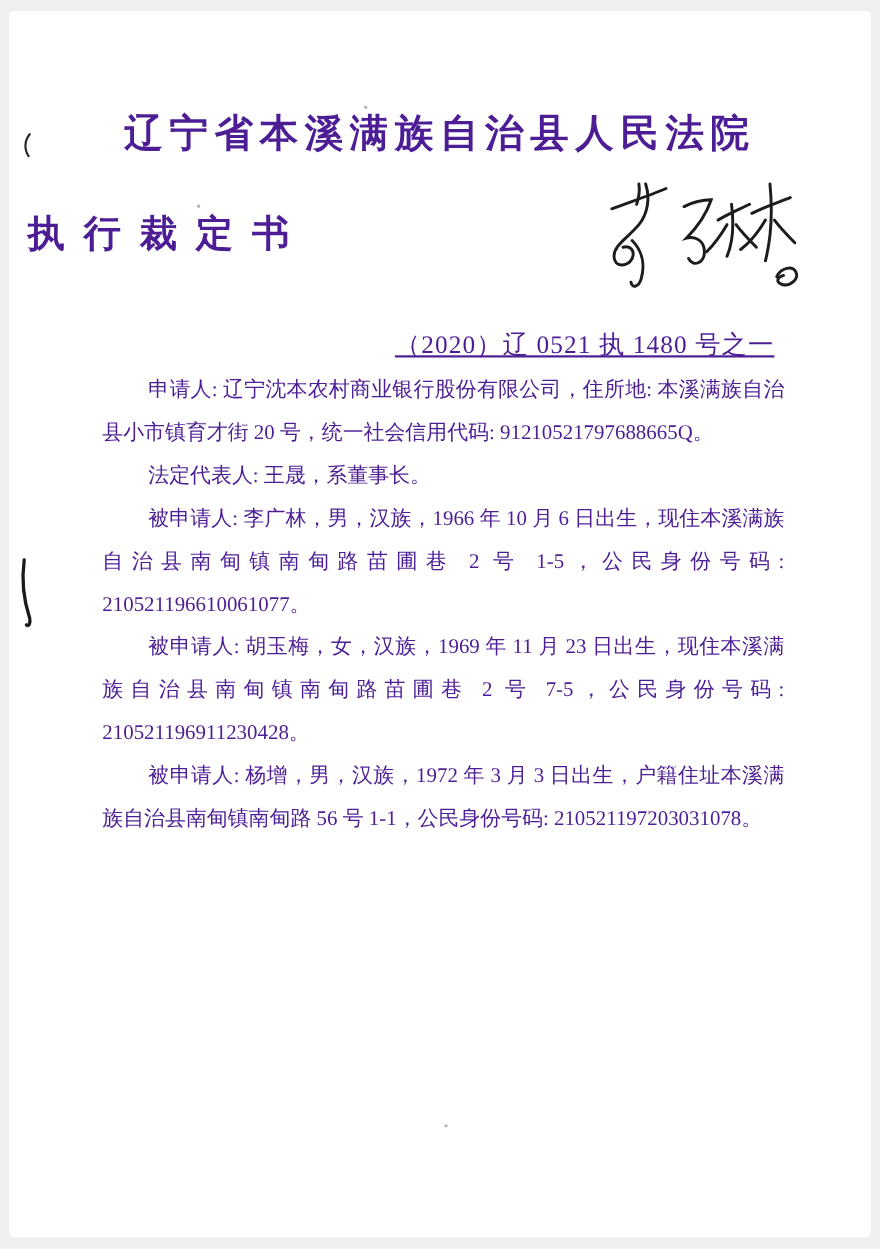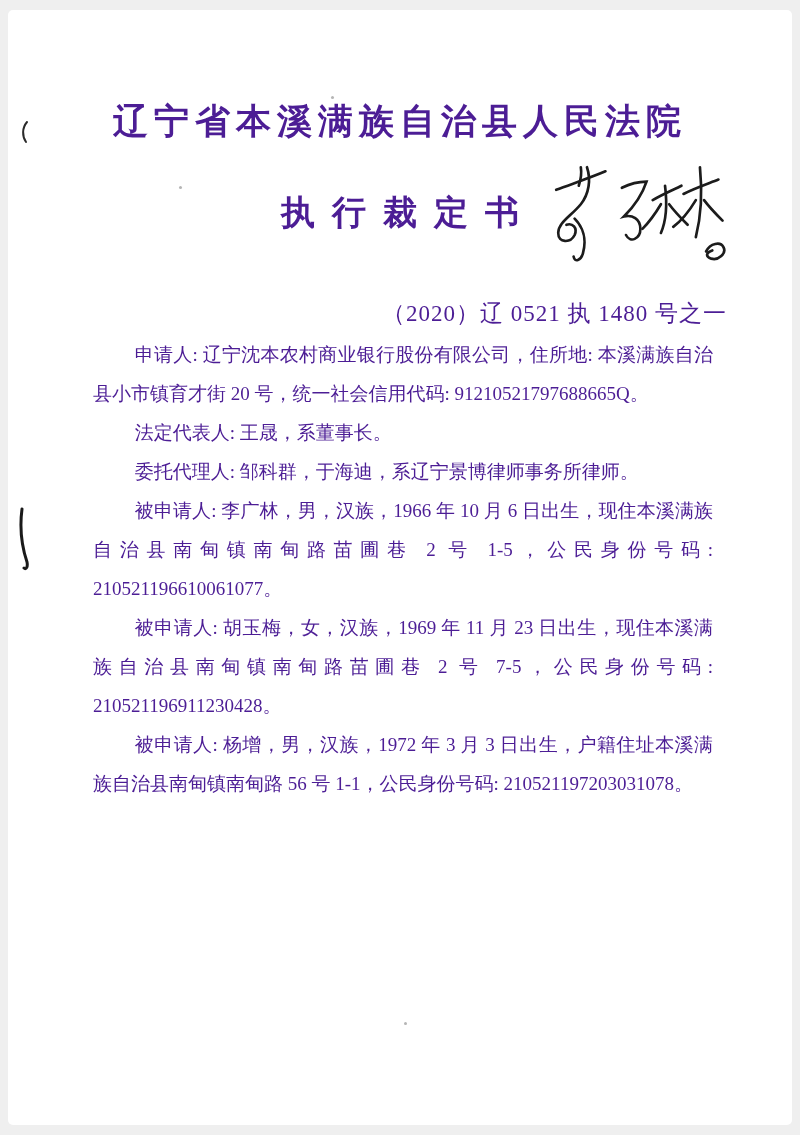"执行裁定书" .doc-title { text-align: center -> left }
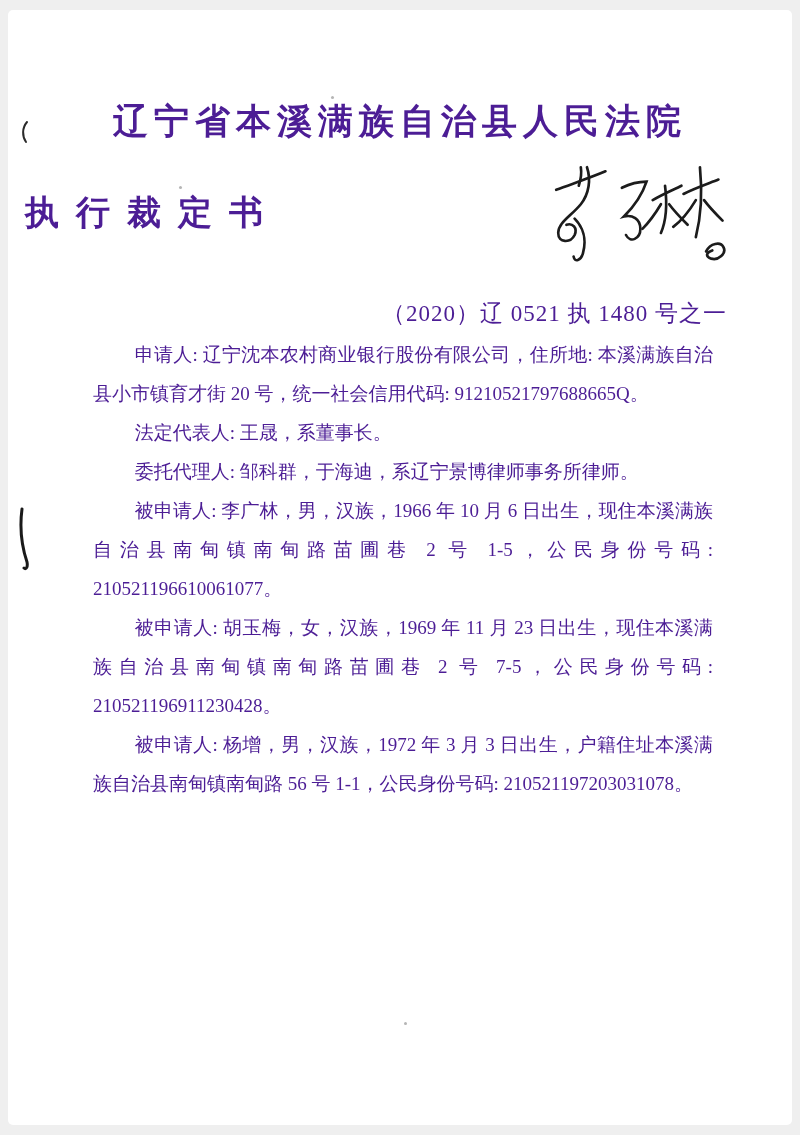"（2020）辽 0521 执 1480 号之一" .case-number { right: 65px -> 88px; text-decoration: none -> underline }
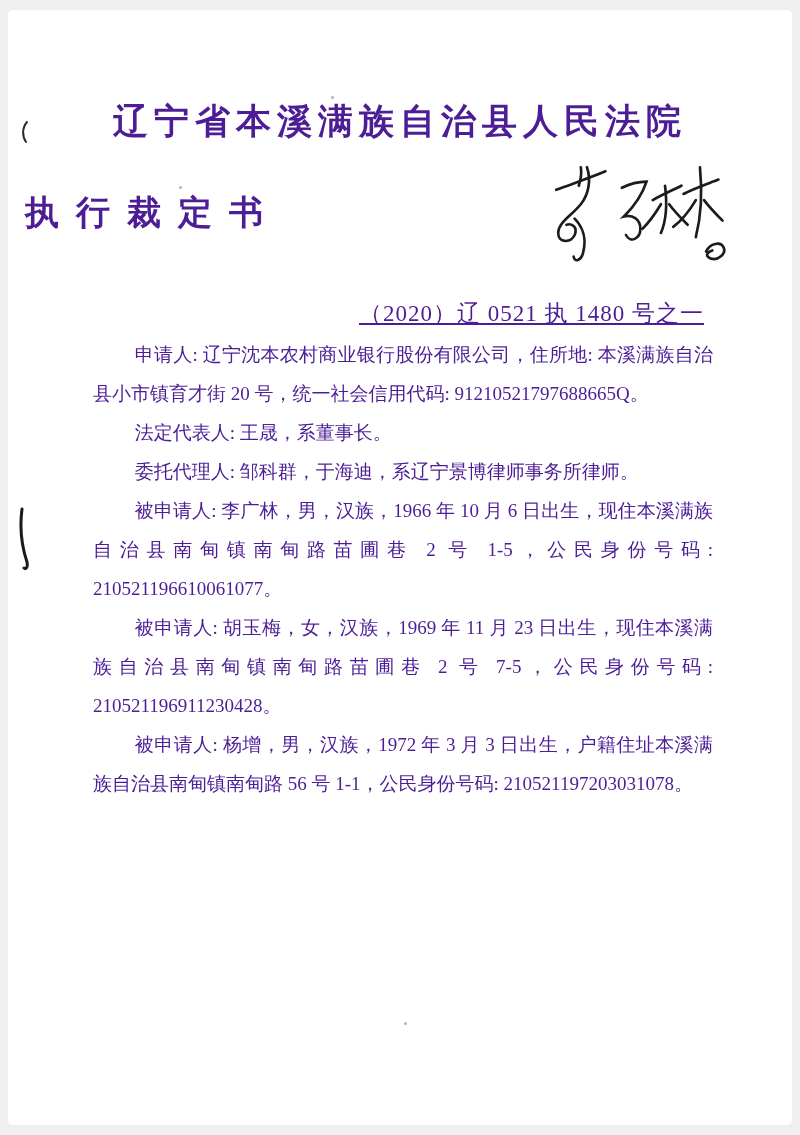"委托代理人: 邹科群，于海迪，系辽宁景博律师事务所律师。" p { html: <p>委托代理人: 邹科群，于海迪，系辽宁景博律师事务所律师。</p> -> none }
